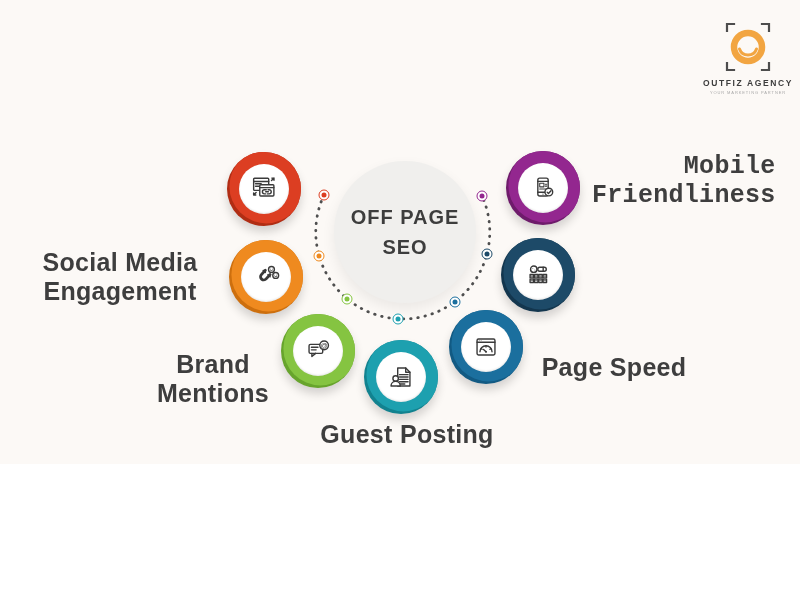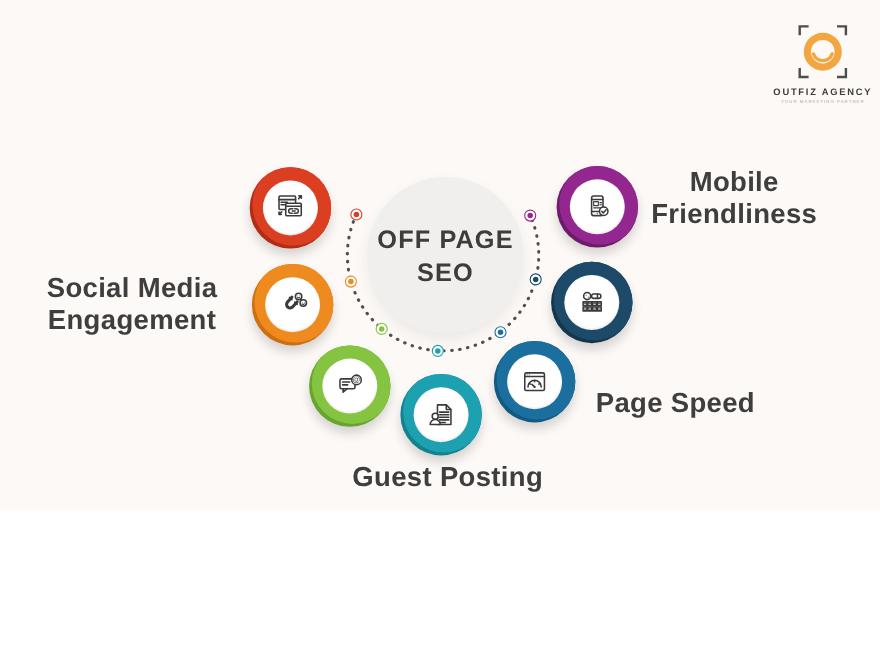"Mobile" .lbl.left-anchor { font-family: none -> Liberation Mono, monospace; text-align: center -> right }
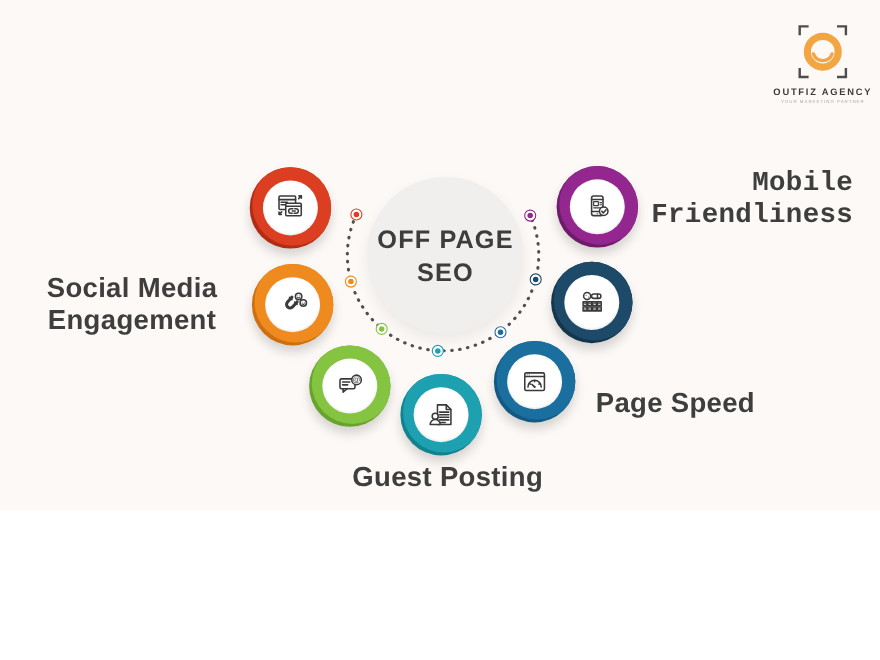"OFF PAGE" .hub-title { font-size: 23px -> 20px }
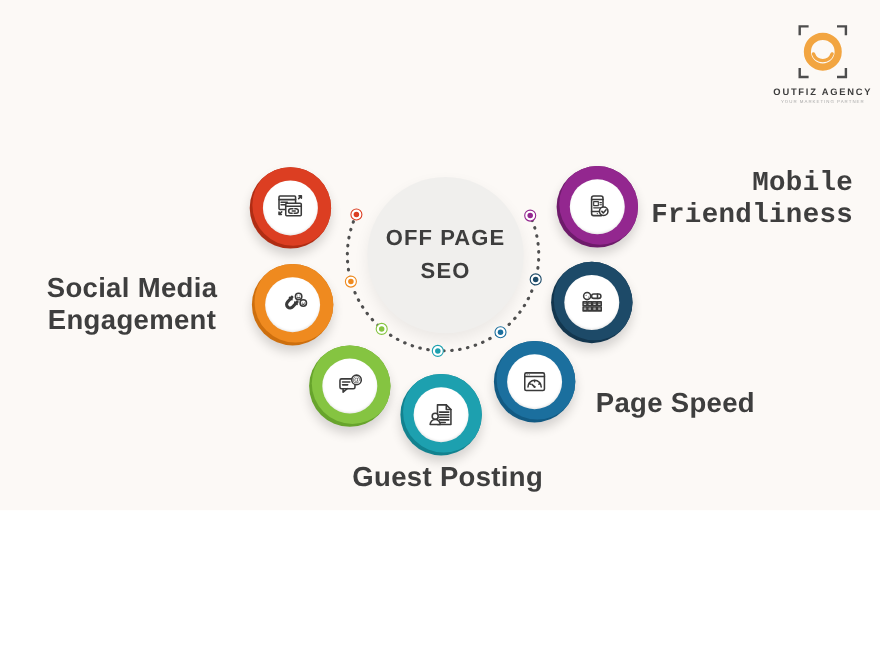"Brand" div.lbl { html: none -> <div>Brand Mentions</div> }
